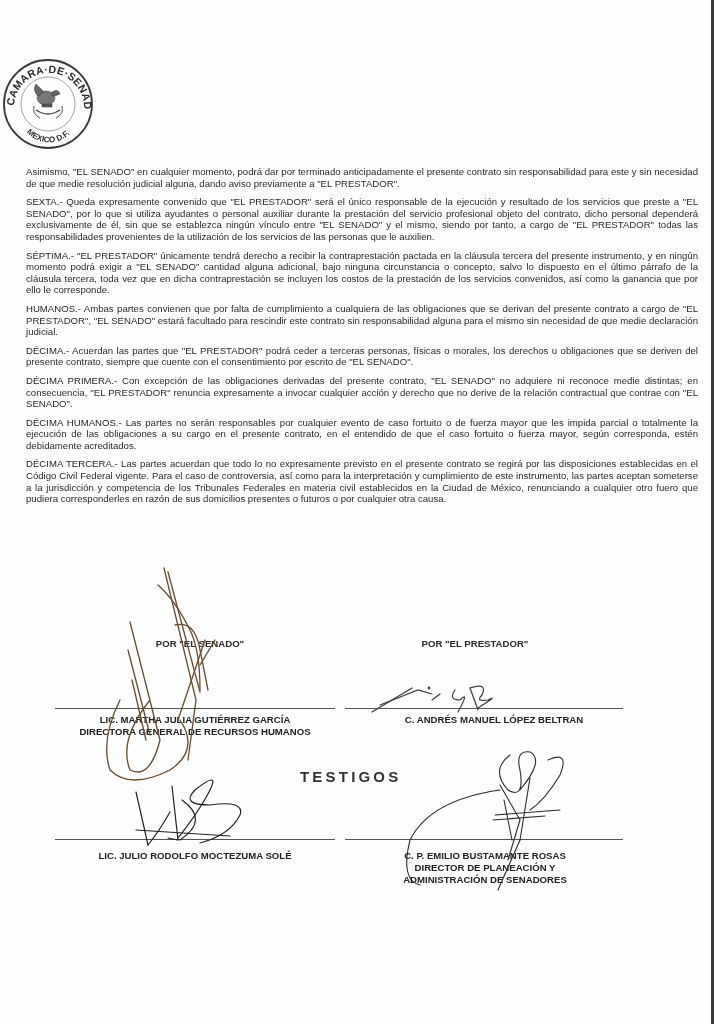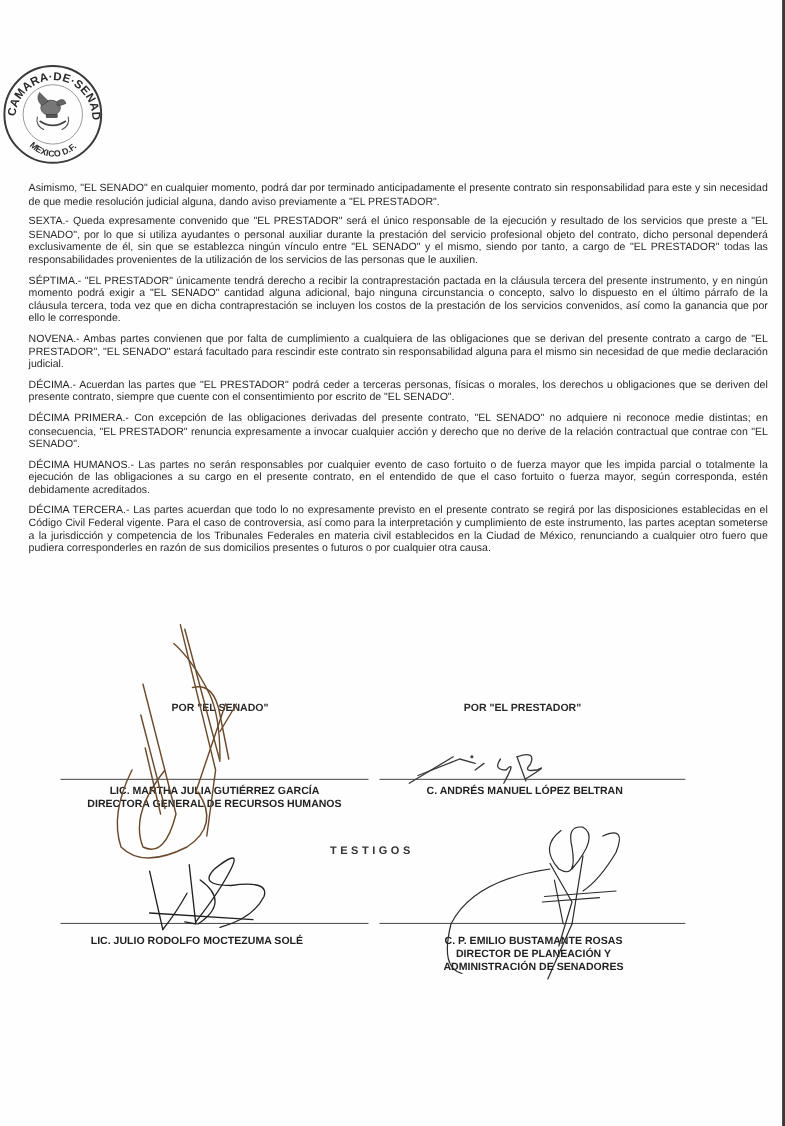"NOVENA" b { text: NOVENA -> HUMANOS }
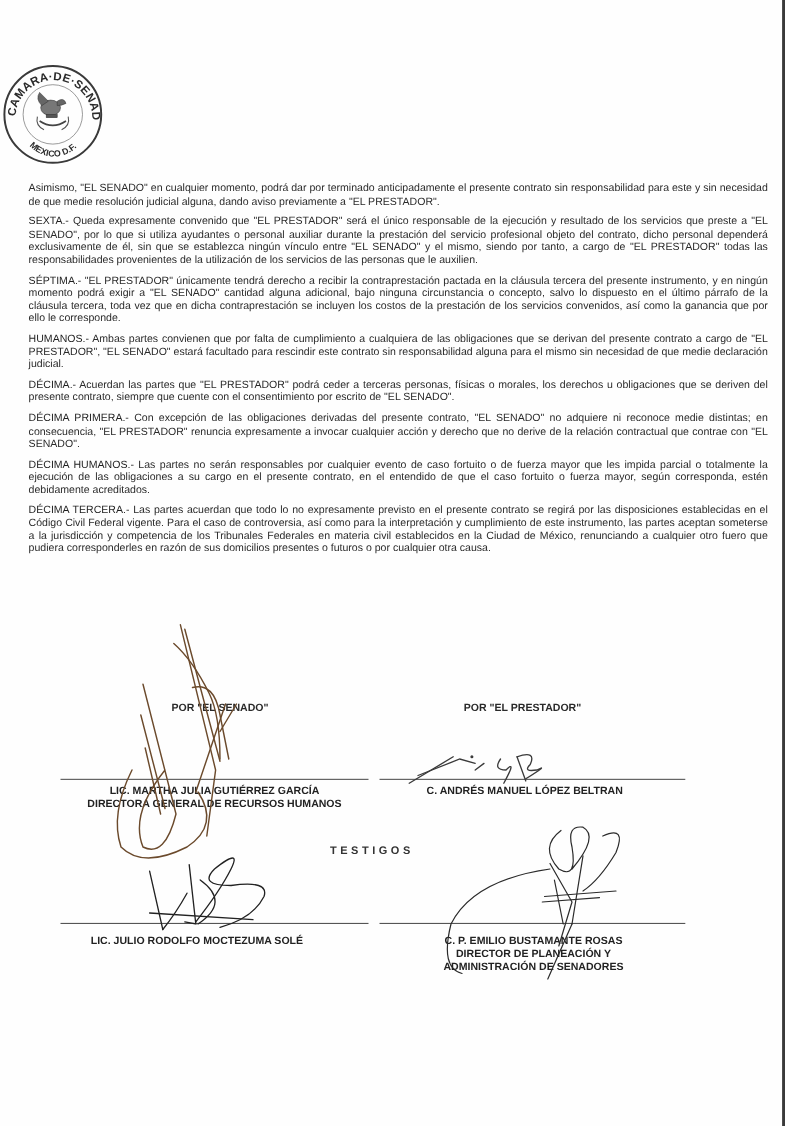"C. ANDRÉS MANUEL LÓPEZ BELTRAN" div.sig-name { left: 342px -> 359px }
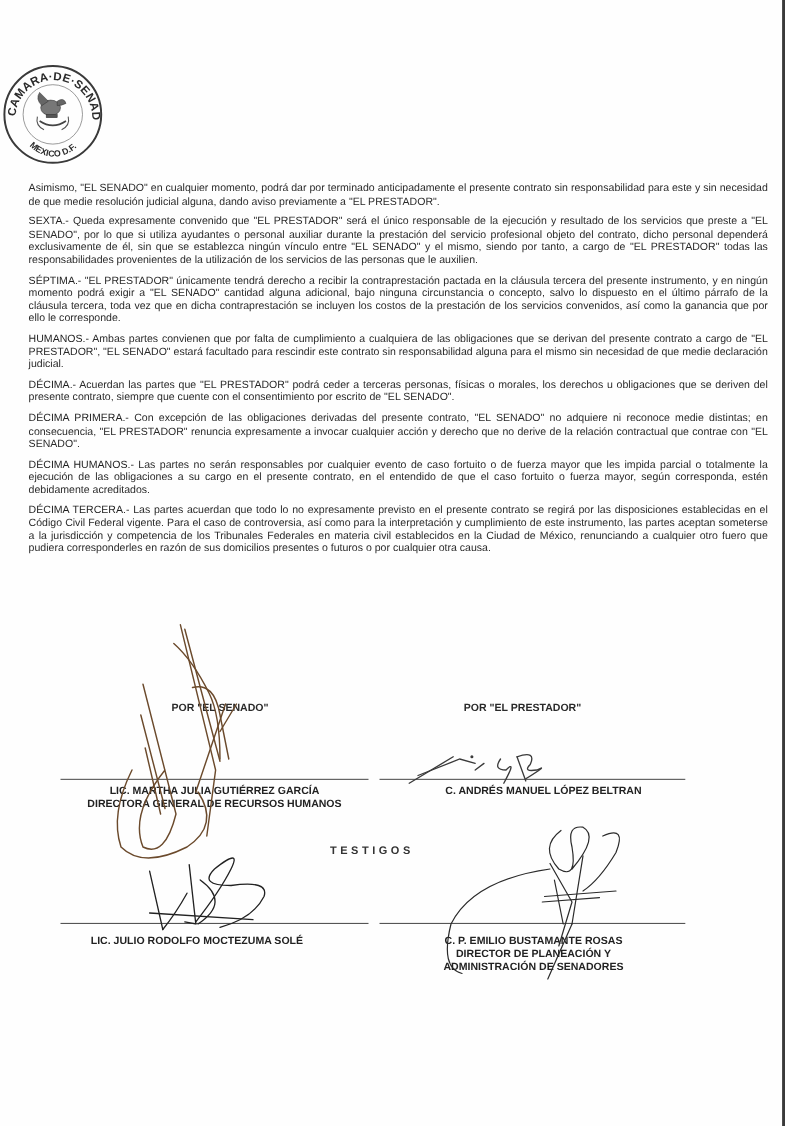"TESTIGOS" .testigos { font-size: 10px -> 15px }
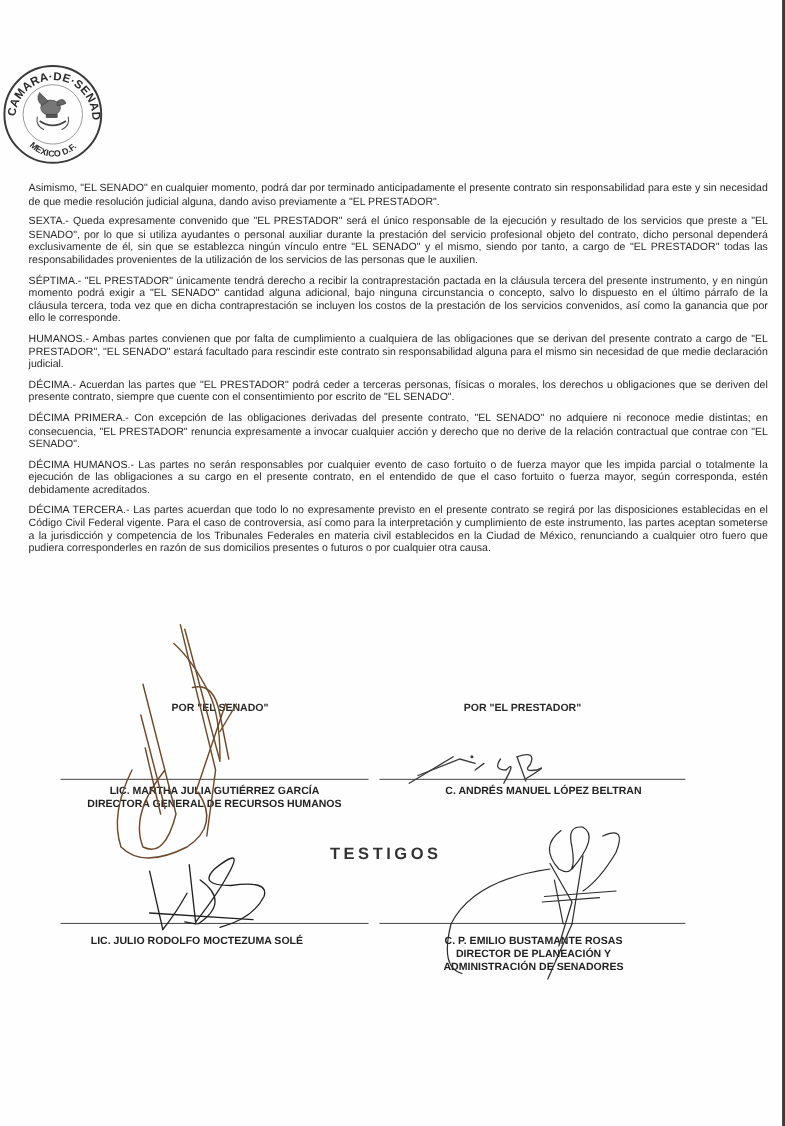"LIC. JULIO RODOLFO MOCTEZUMA SOLÉ" div.sig-name { left: 39px -> 55px }
